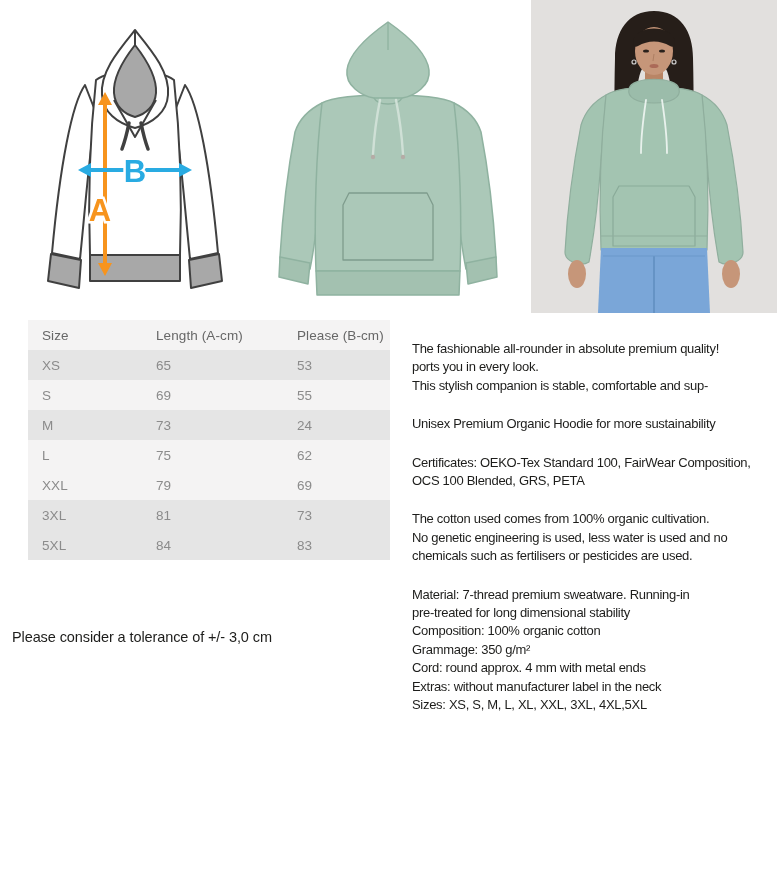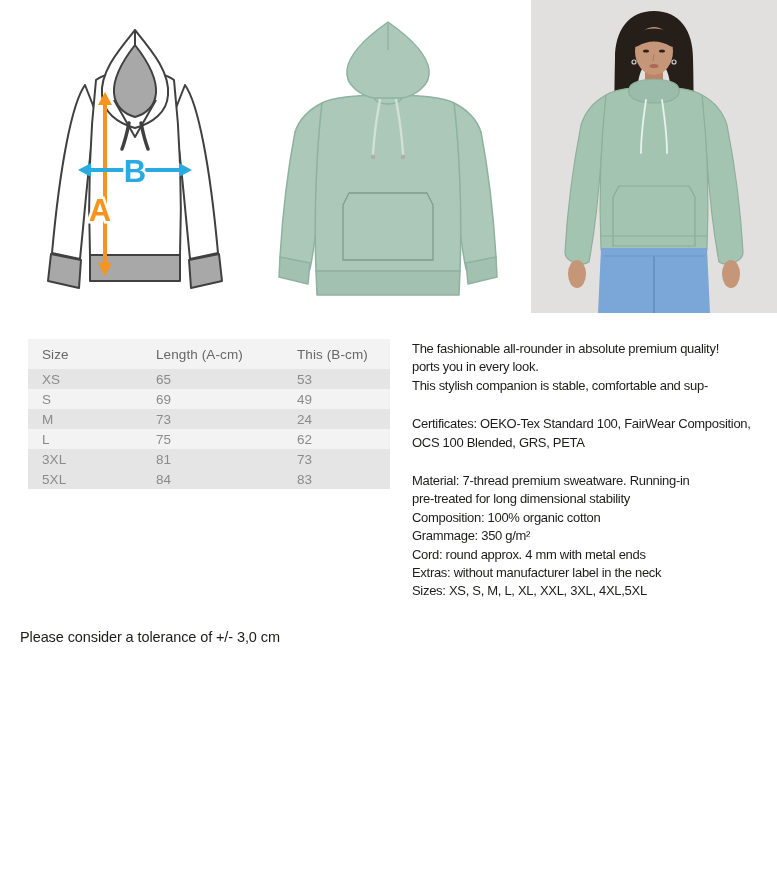"Size" .size-table-wrap { top: 339px -> 320px }
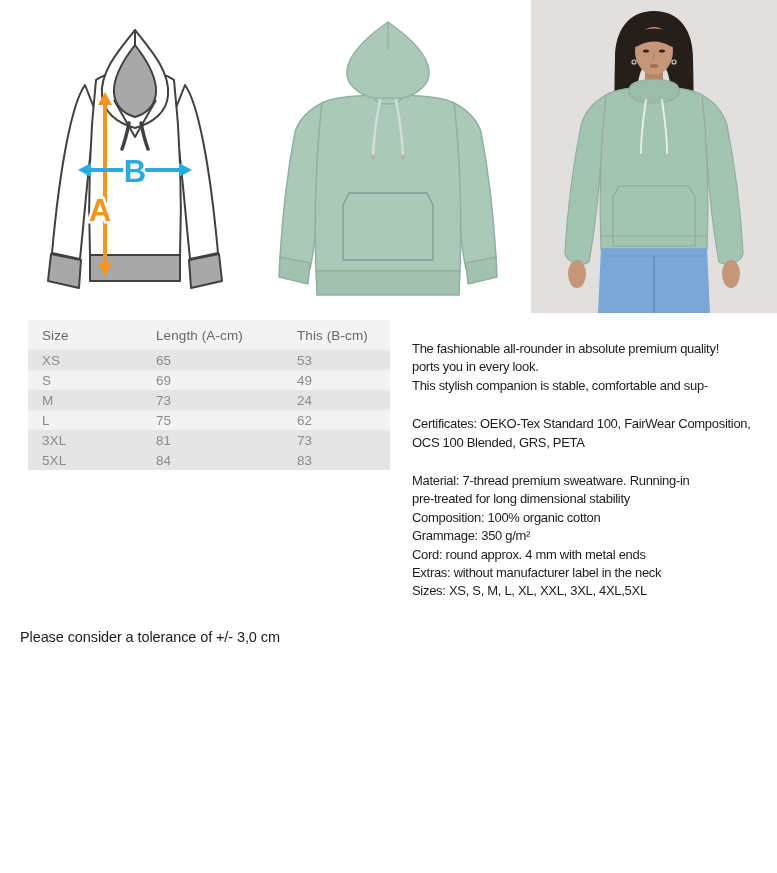"This (B-cm)" th { text: This -> Please }
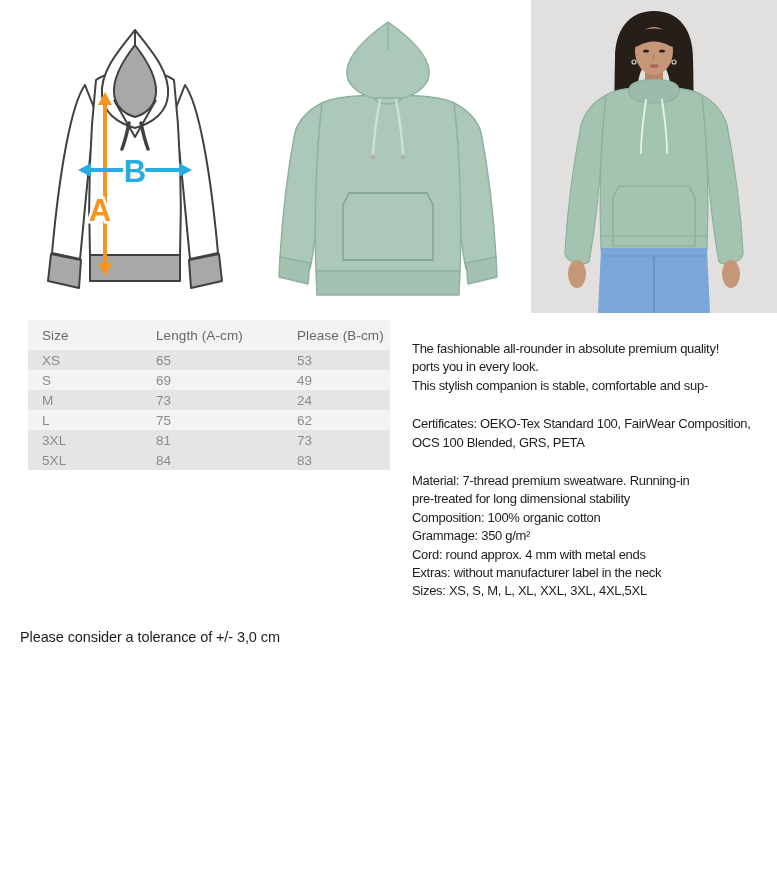"XS" table.size-table td { height: 20px -> 30px }
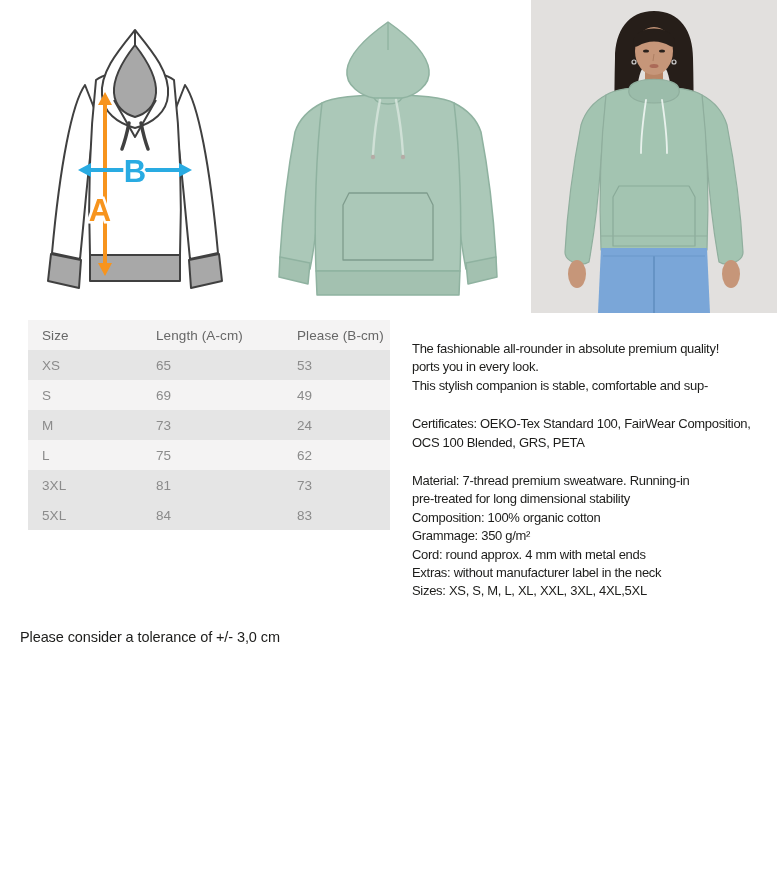"49" td { text: 49 -> 55 }
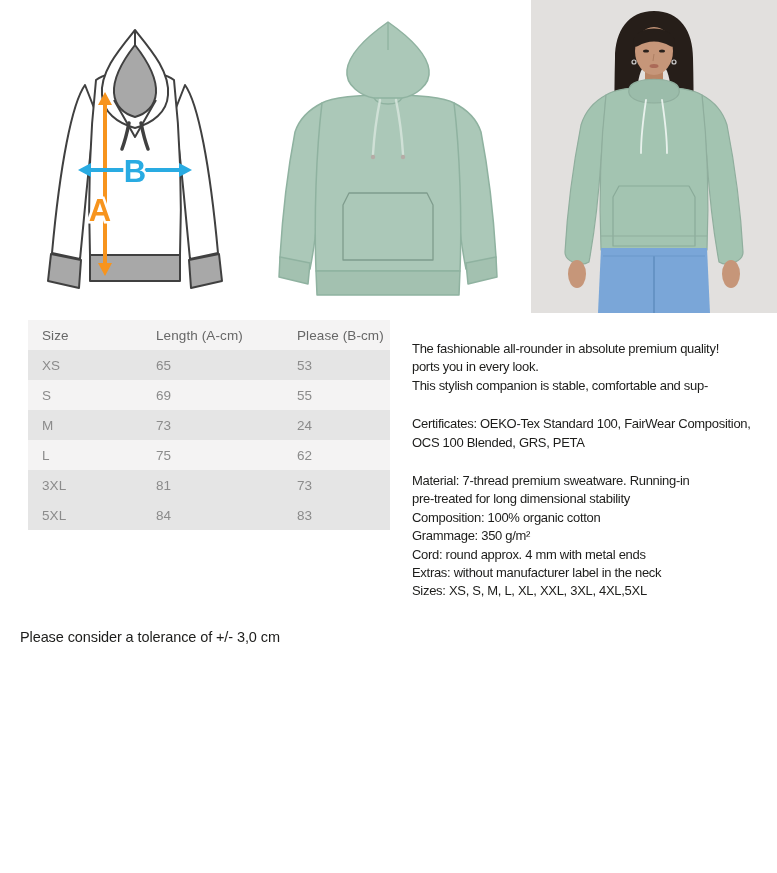"Unisex Premium Organic Hoodie for" div.para { html: none -> <div> <div>Unisex Premium Organic Hoodie for more sustainability</div> </div> }
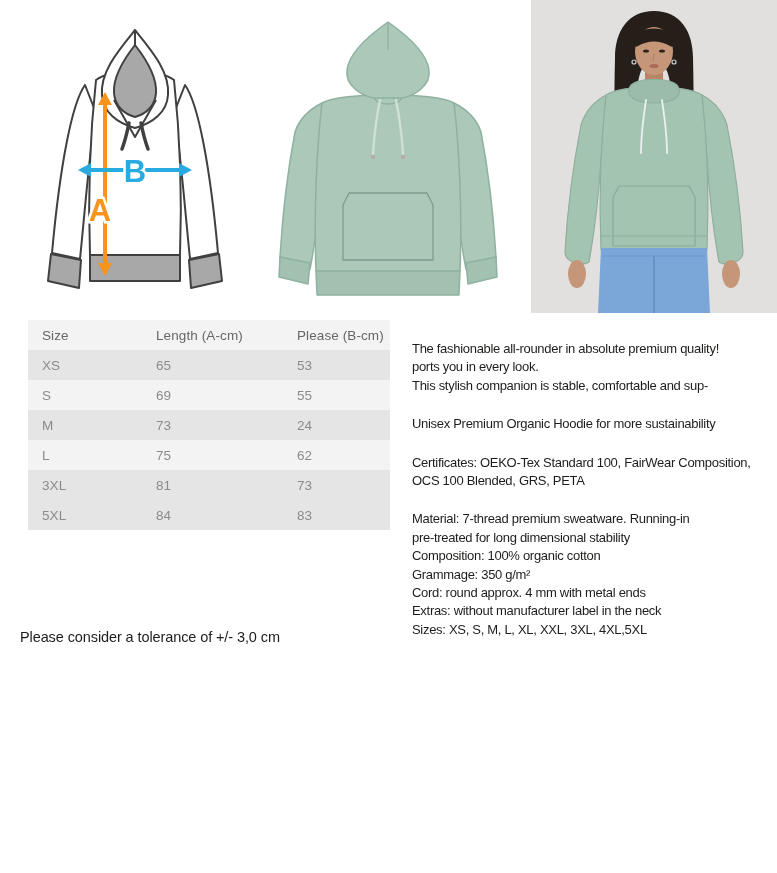"XXL" tr.light { html: none -> <tr> <td>XXL</td> <td>79</td> <td>69</td> </tr> }
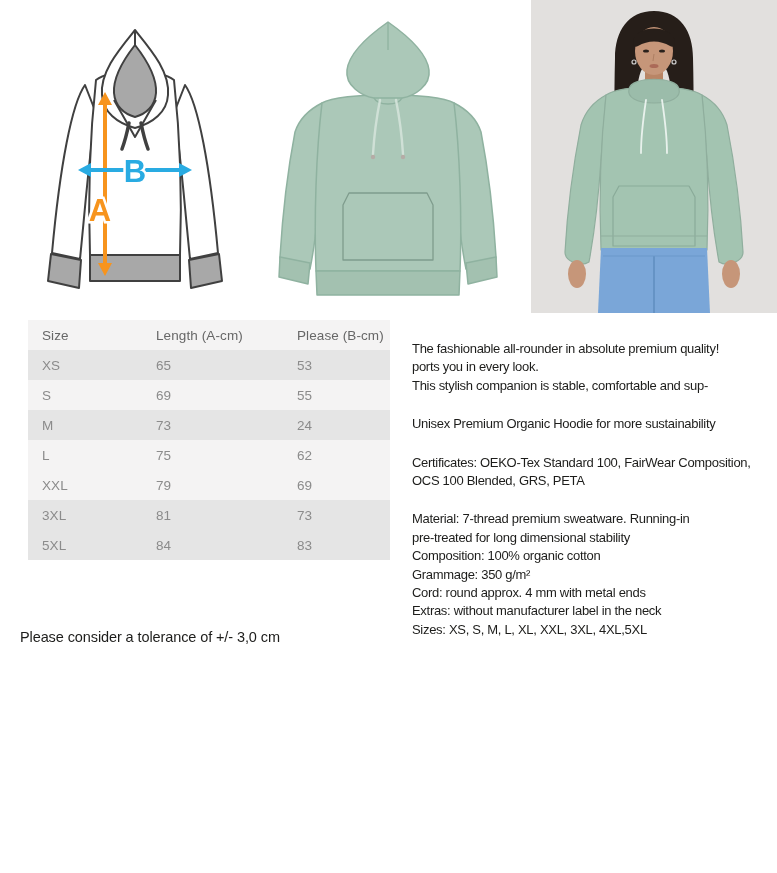"The cotton used comes from" div.para { html: none -> <div> <div>The cotton used comes from 100% organic cultivation.</div> <div>No genetic engineering is used, less water is used and no</div> <div>chemicals such as fertilisers or pesticides are used.</div> </div> }
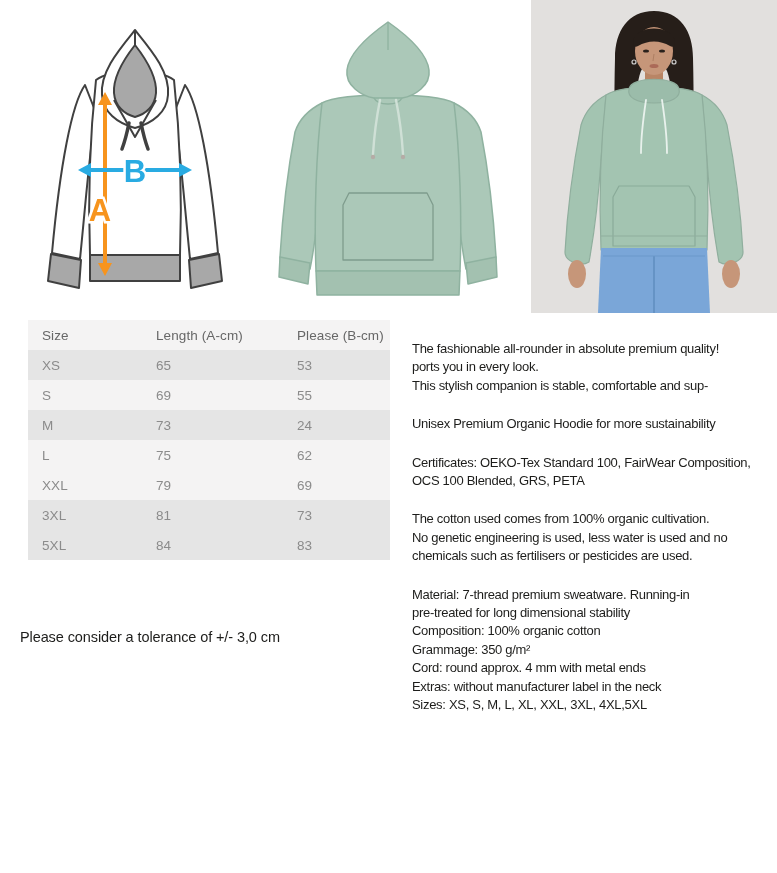"Please consider a tolerance of" .tolerance-note { left: 20px -> 12px }
